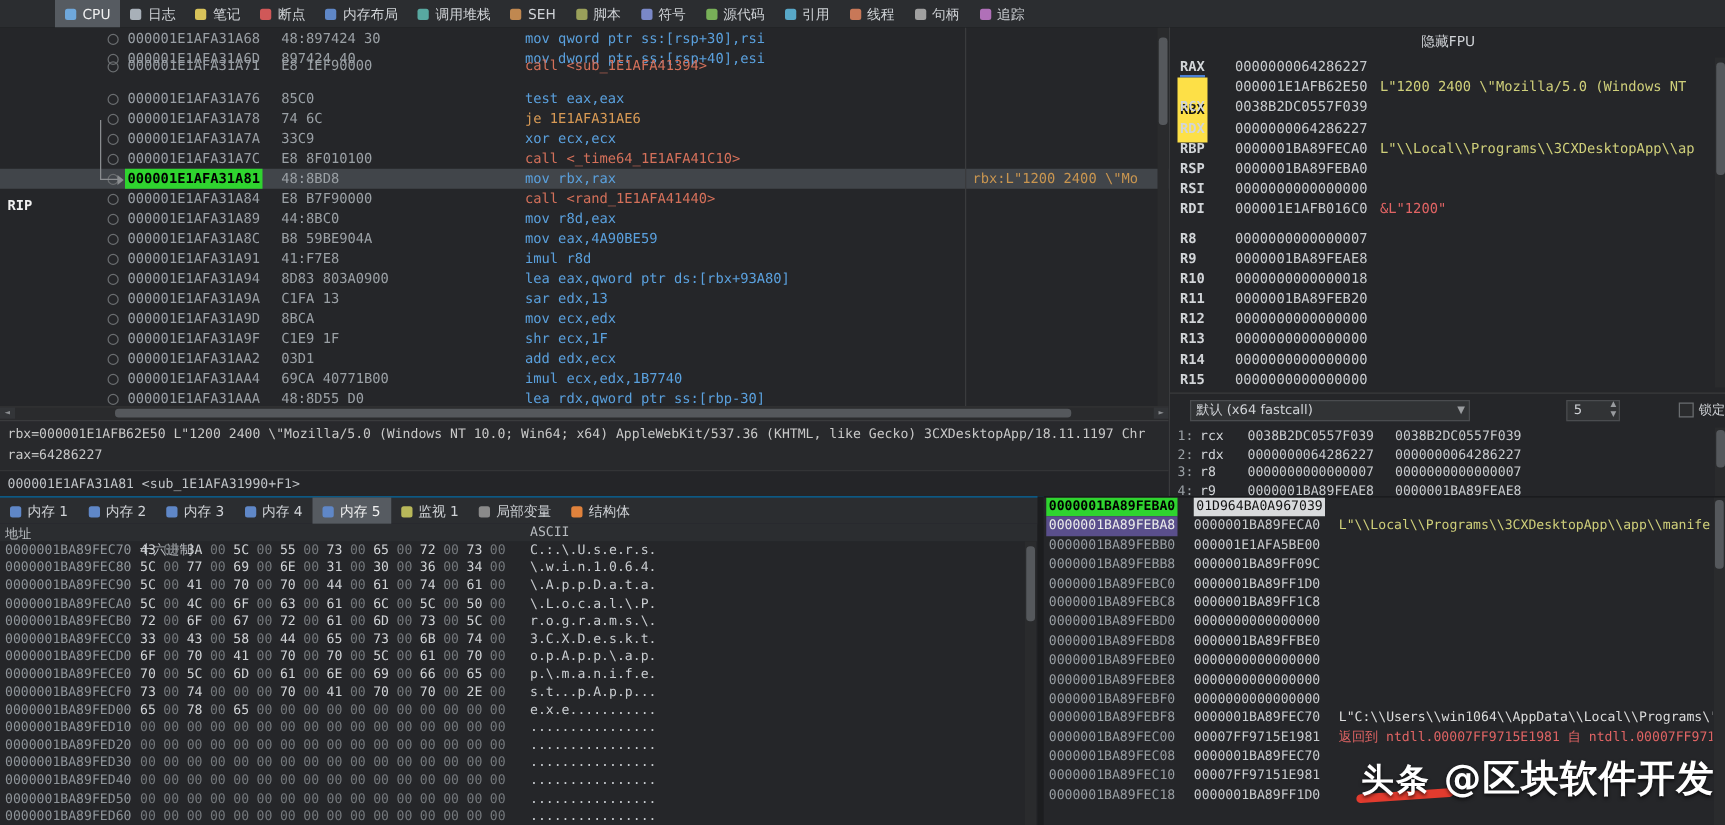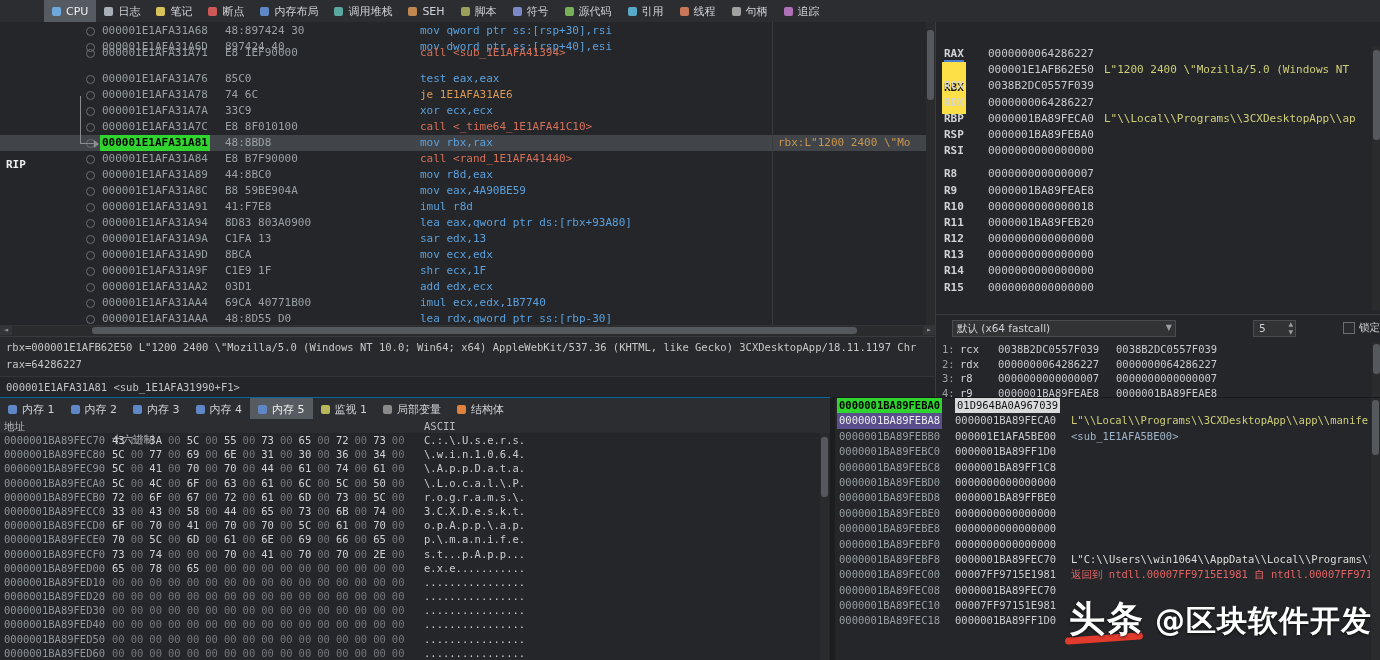"隐藏FPU" div.regtitle { html: none -> <div>隐藏FPU</div> }
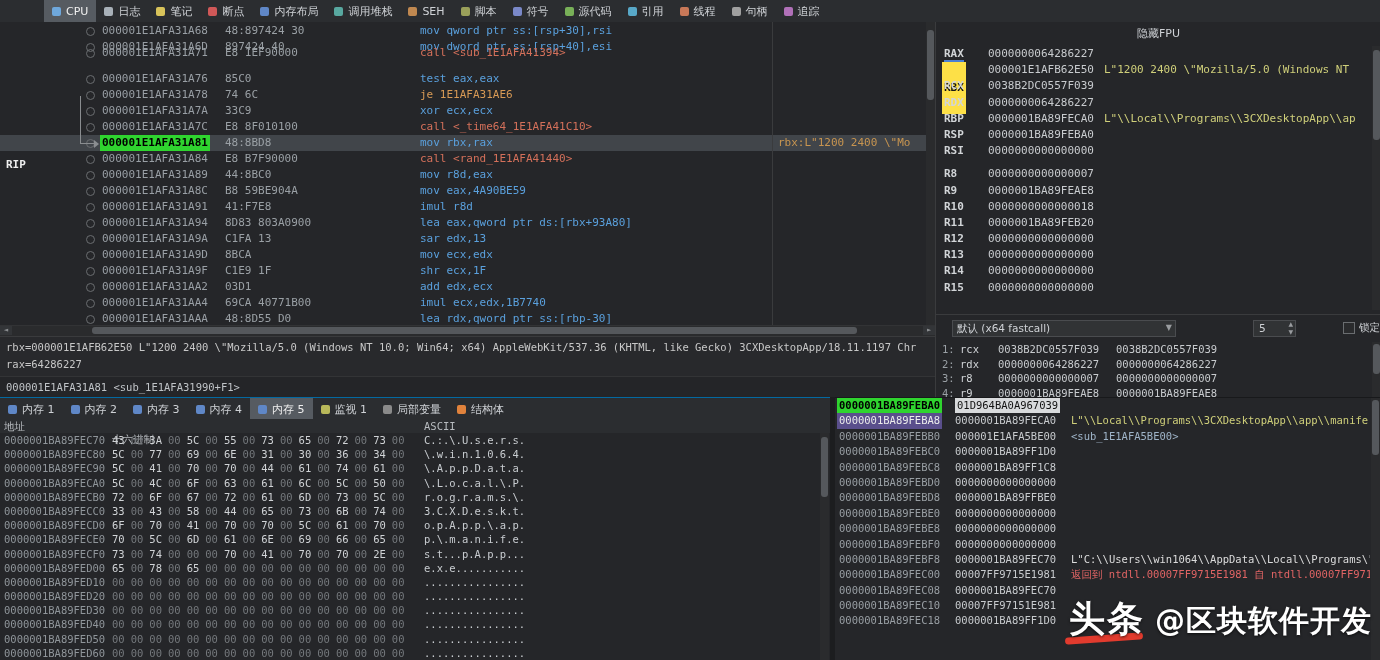"RDI" div.rrow { html: none -> <div> <span>RDI</span> <span>000001E1AFB016C0</span> <span>&amp;L"1200"</span> </div> }
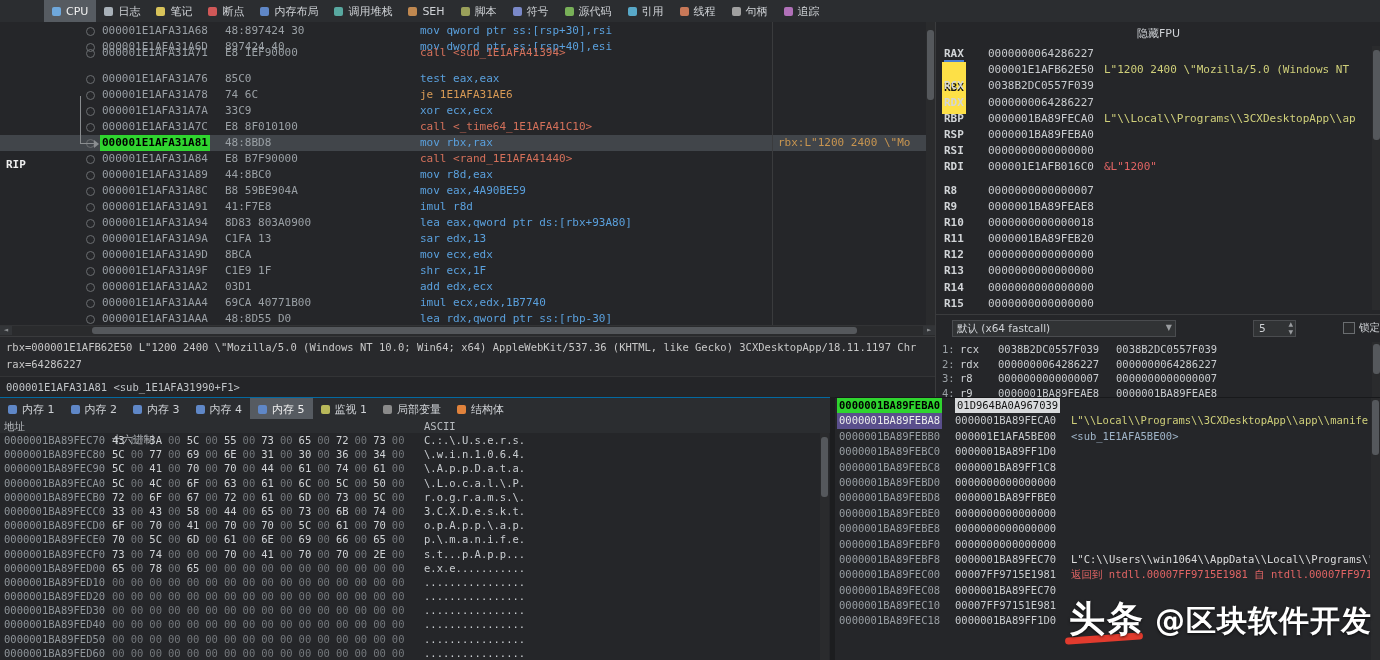"<sub_1E1AFA5BE00>" span.sann { html: <span>&lt;sub_1E1AFA5BE00&gt;</span> -> none }
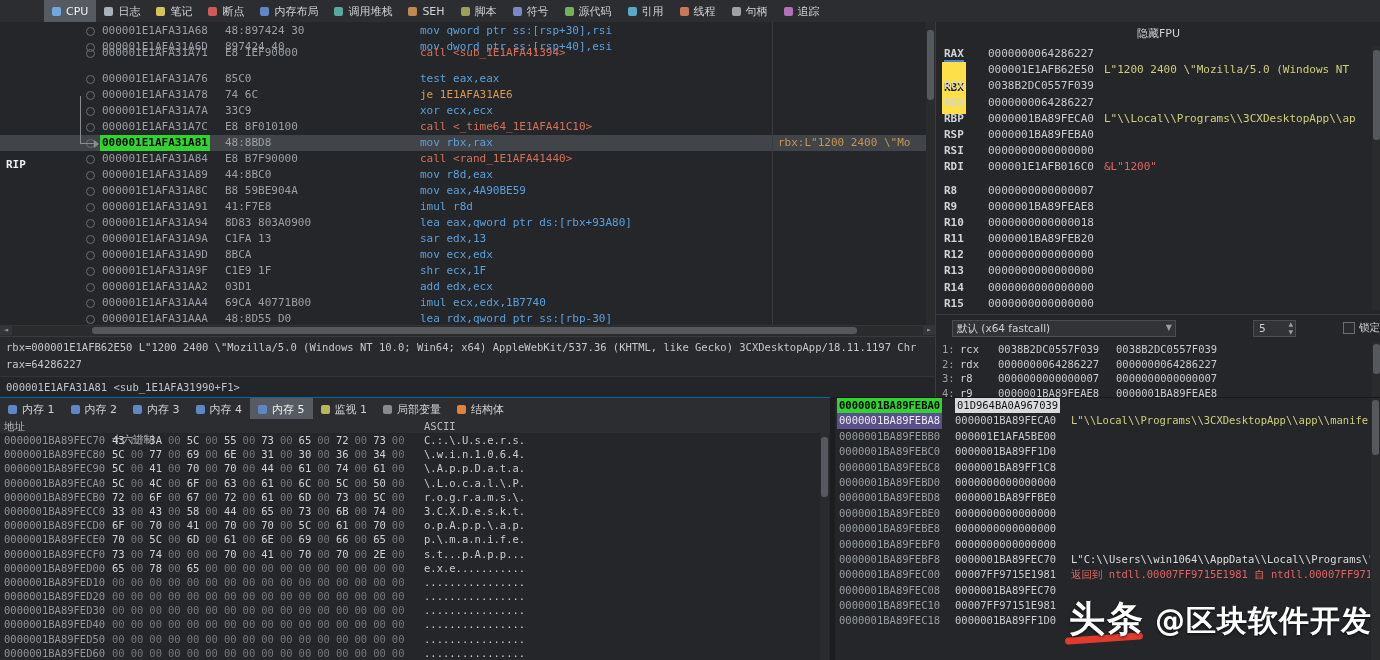"0000001BA89FEBB8" div.srow { html: none -> <div> <span>0000001BA89FEBB8</span> <span>0000001BA89FF09C</span> </div> }
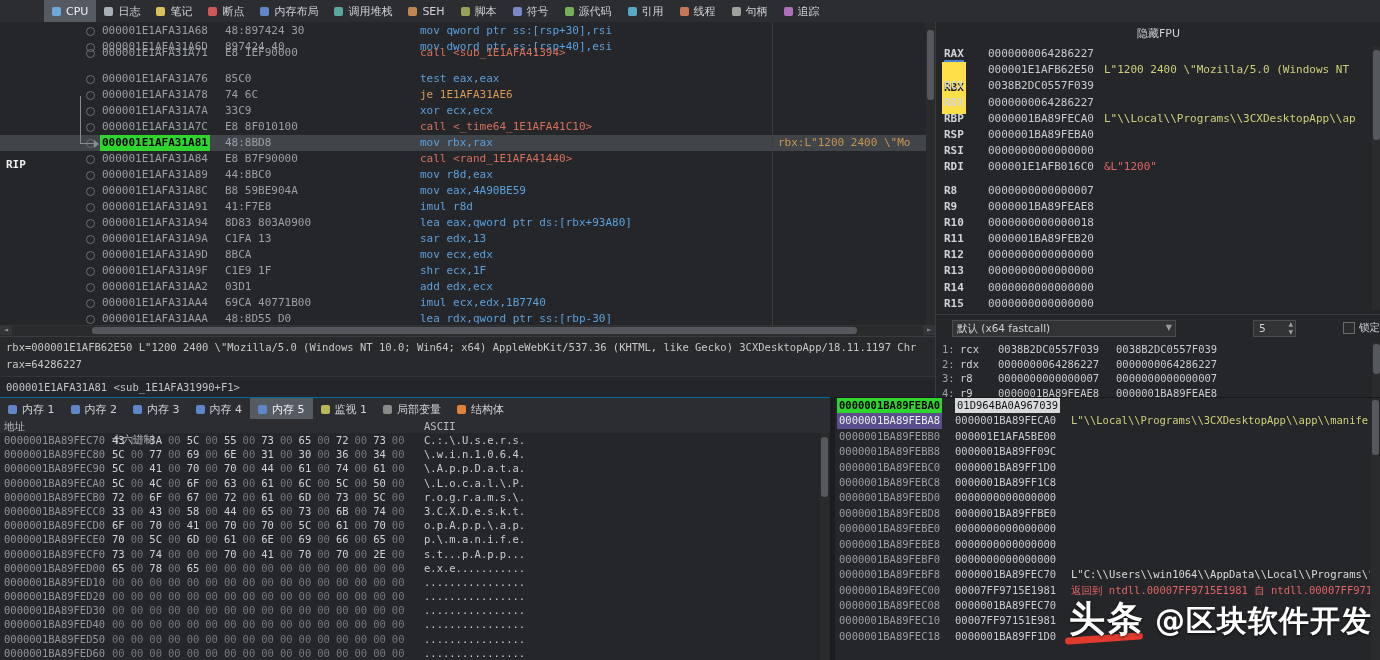"头条" .wm-brand { font-size: 36px -> 26px }
